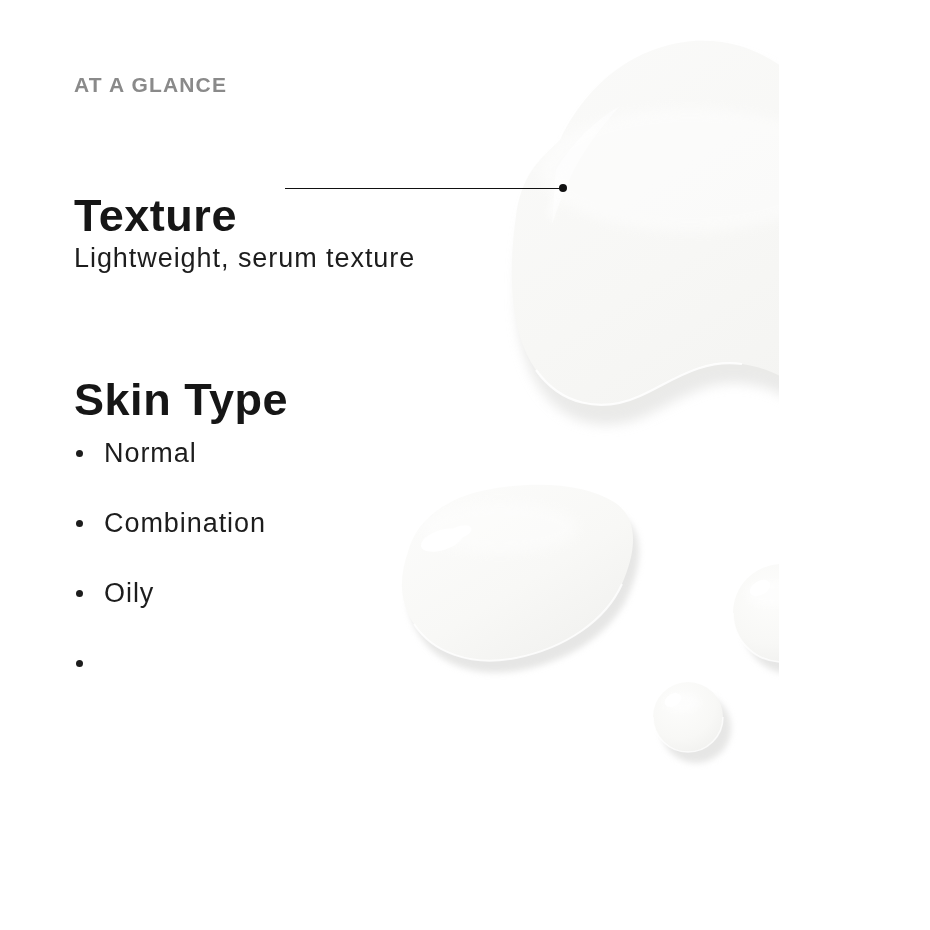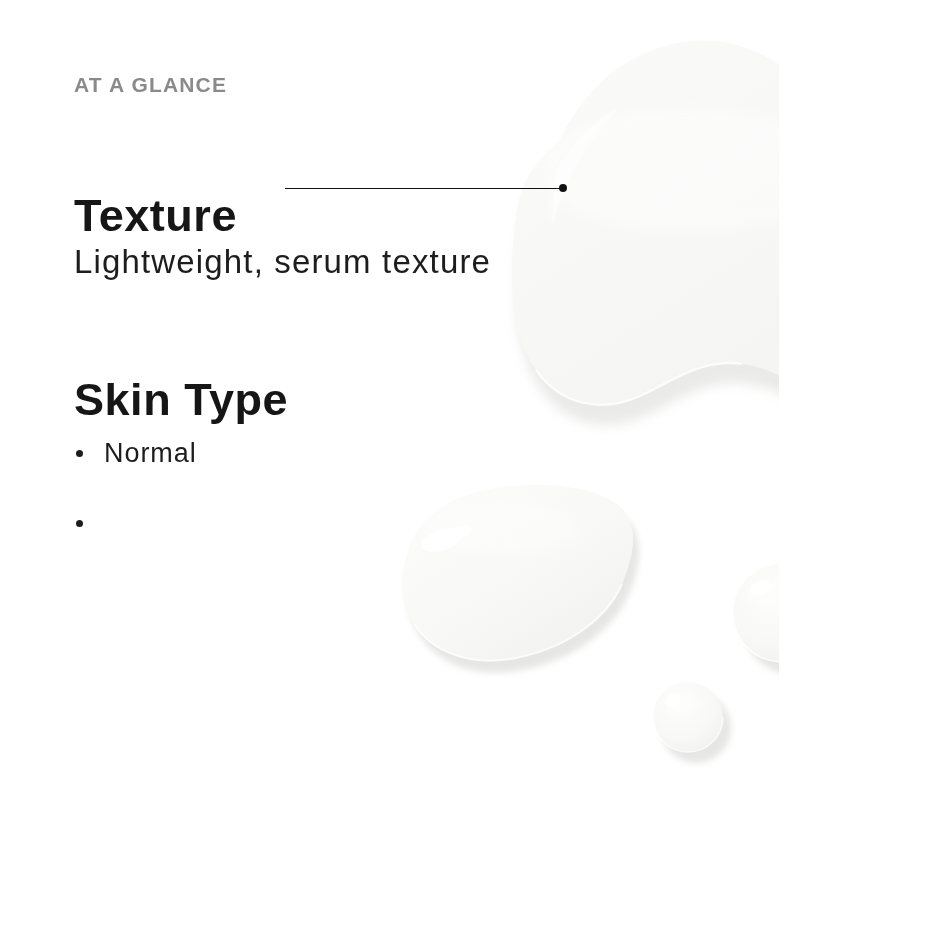"Lightweight, serum texture" .subtitle { font-size: 33px -> 27px }
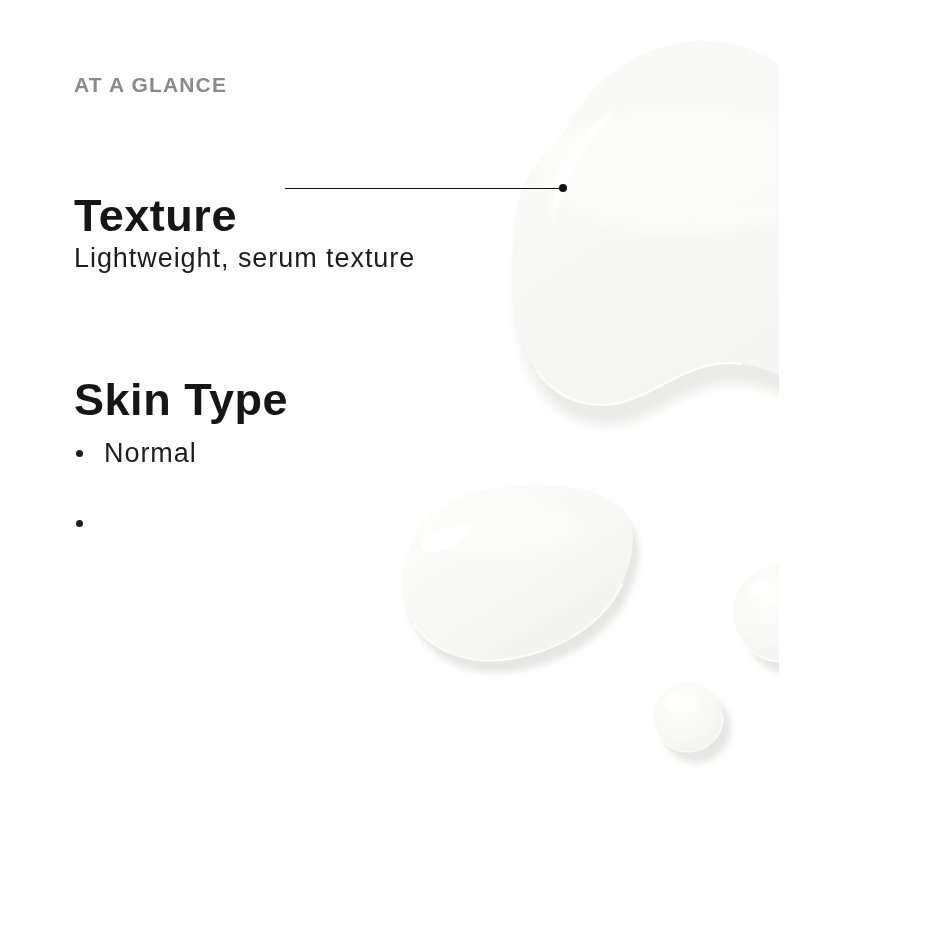"Combination" li.bullet-item { html: none -> <li> <span></span> <span>Combination</span> </li> }
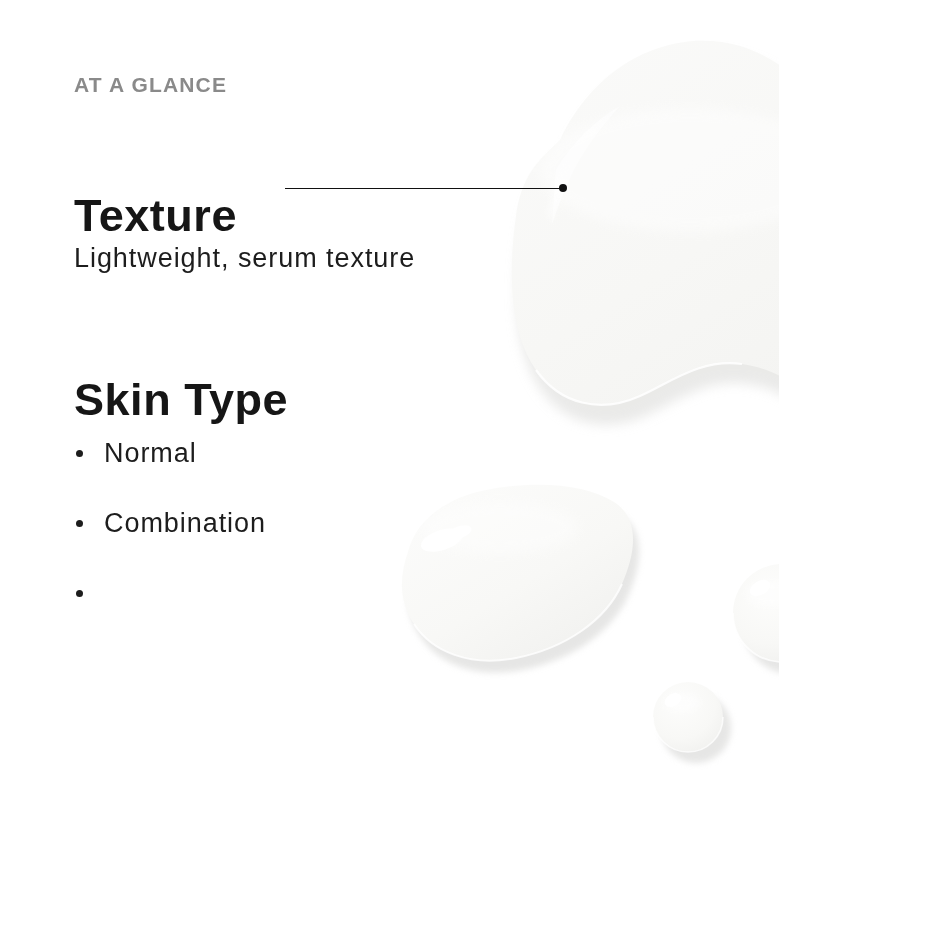"Oily" li.bullet-item { html: none -> <li> <span></span> <span>Oily</span> </li> }
